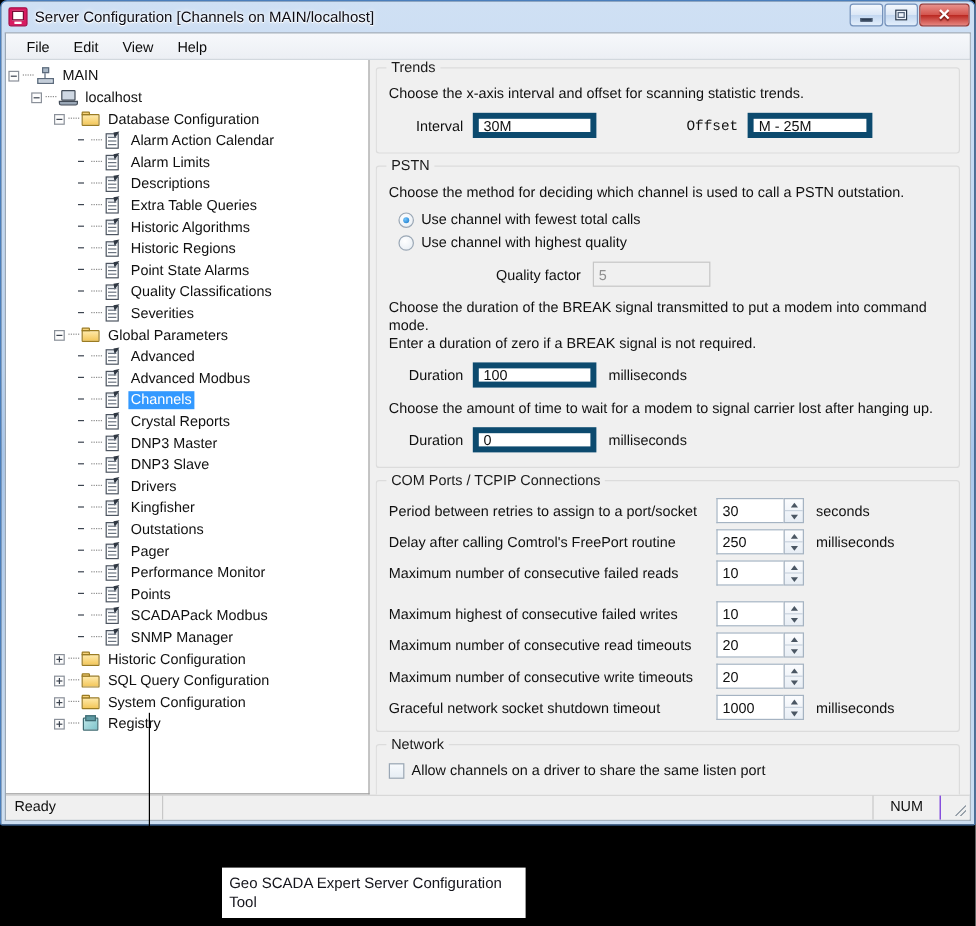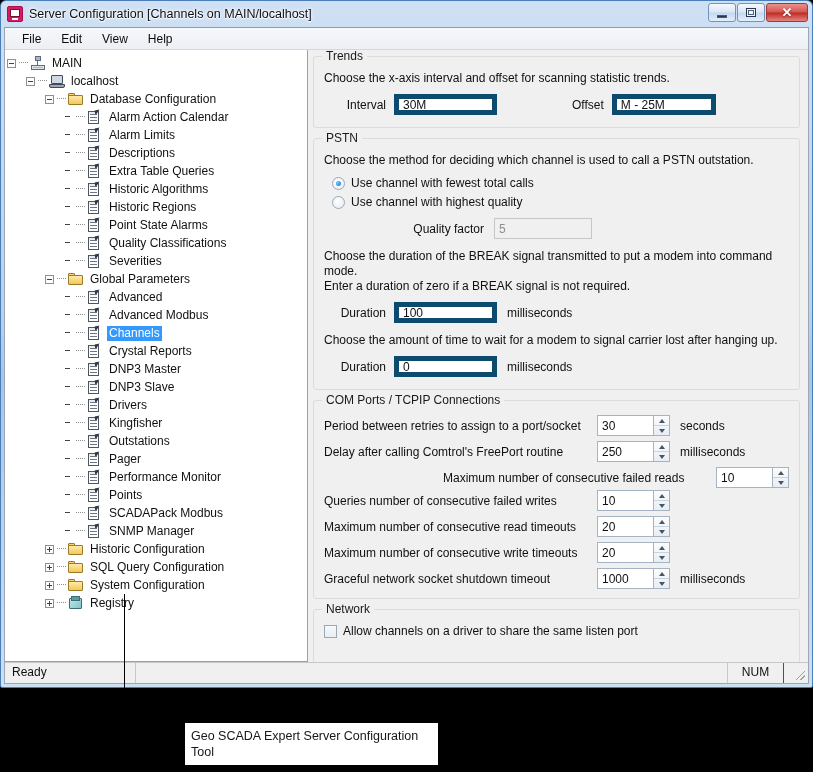"Offset" span.lbl { font-family: none -> Liberation Mono, monospace }
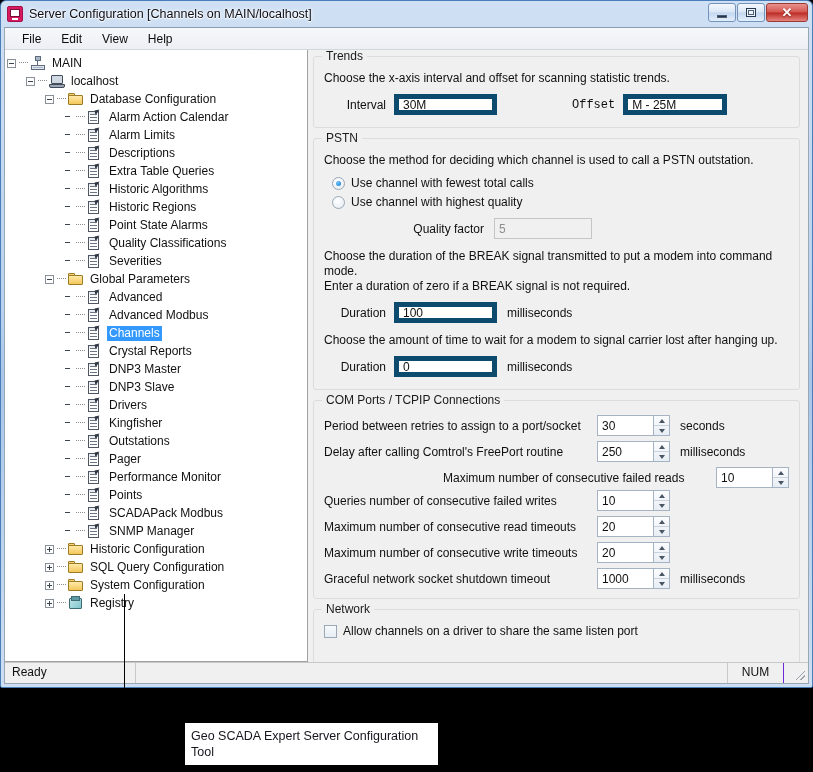"Maximum number of consecutive failed" div.row { justify-content: flex-end -> none; margin-bottom: 2px -> 13px }
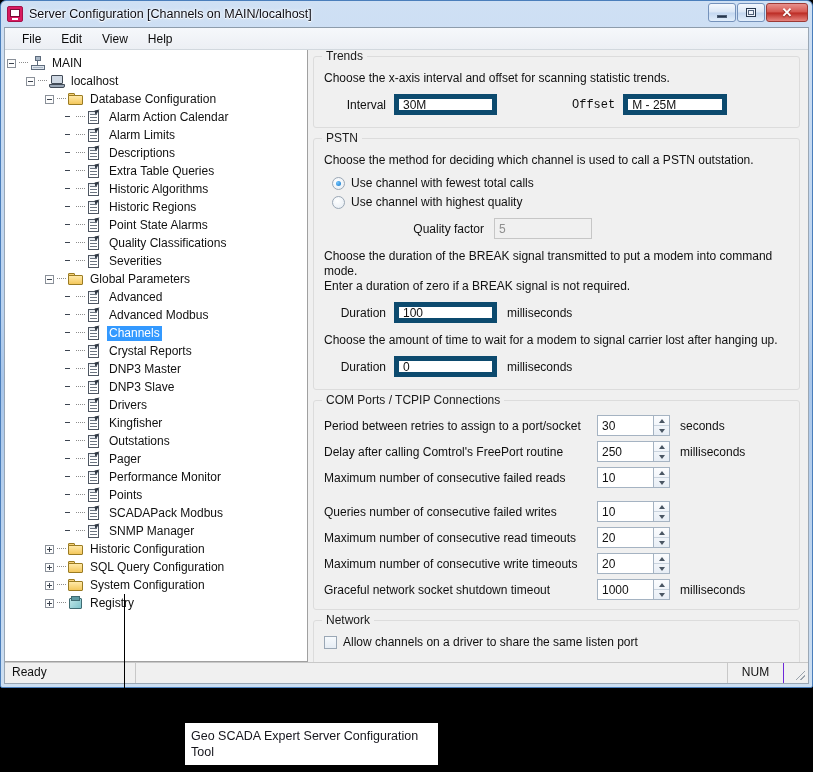"Queries number of consecutive failed" span.lbl { text: Queries number -> Maximum highest }
